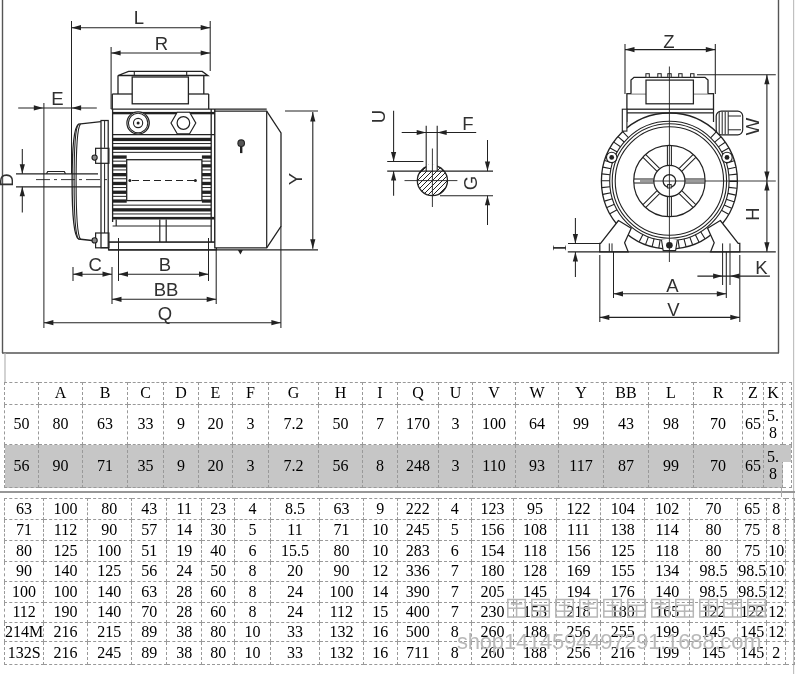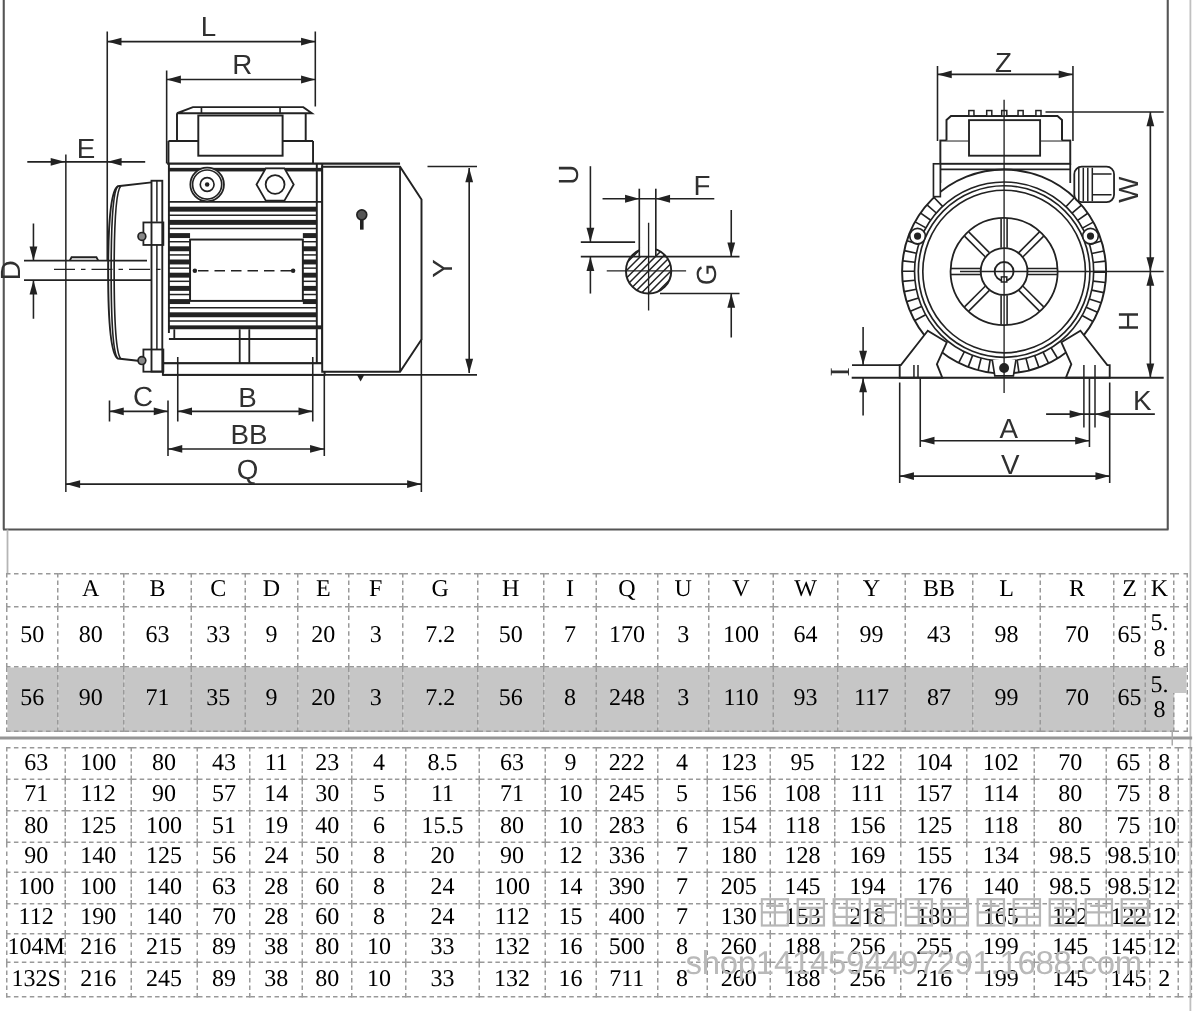"157" td { text: 157 -> 138 }
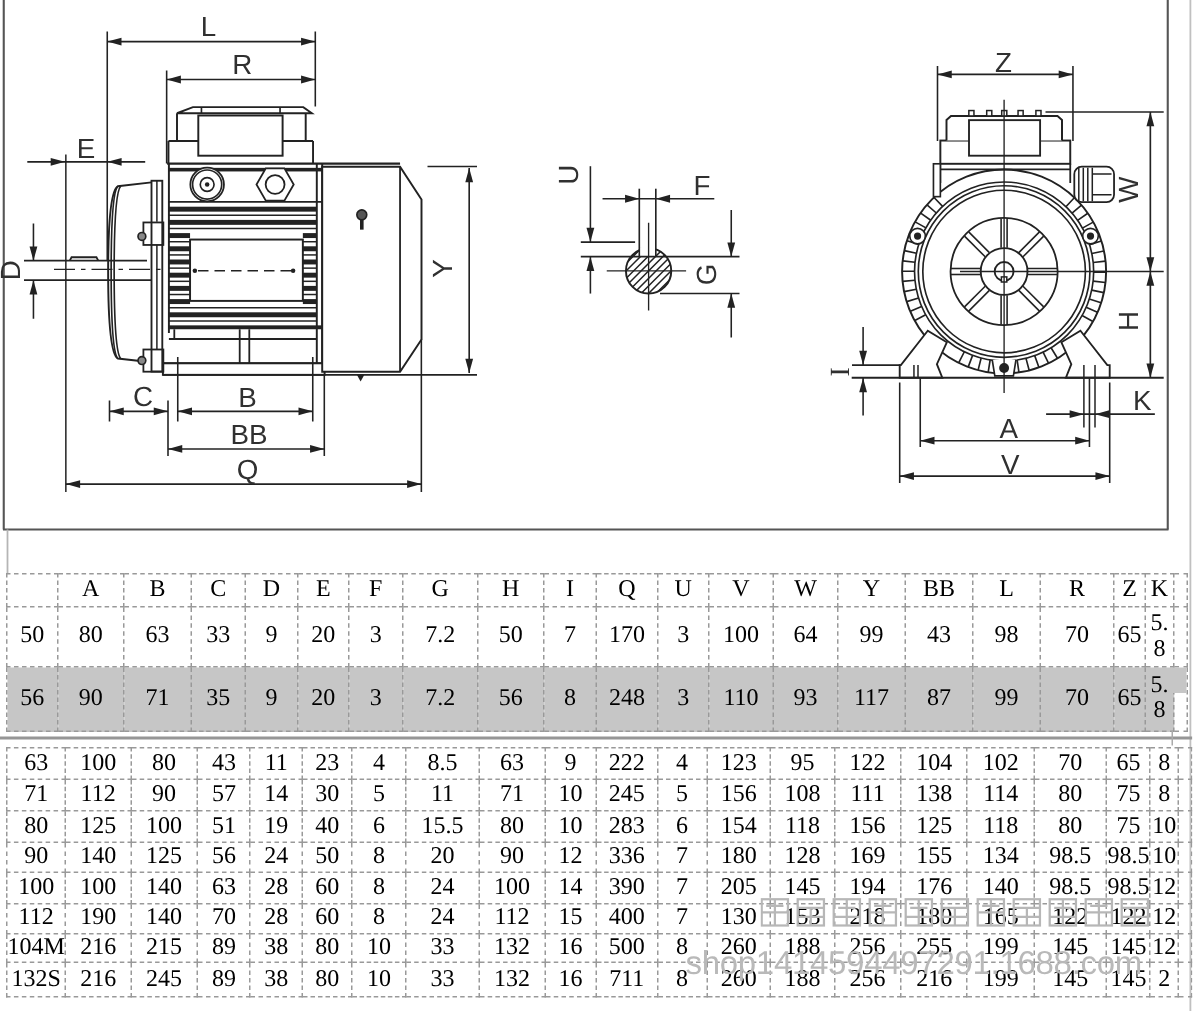"130" td { text: 130 -> 230 }
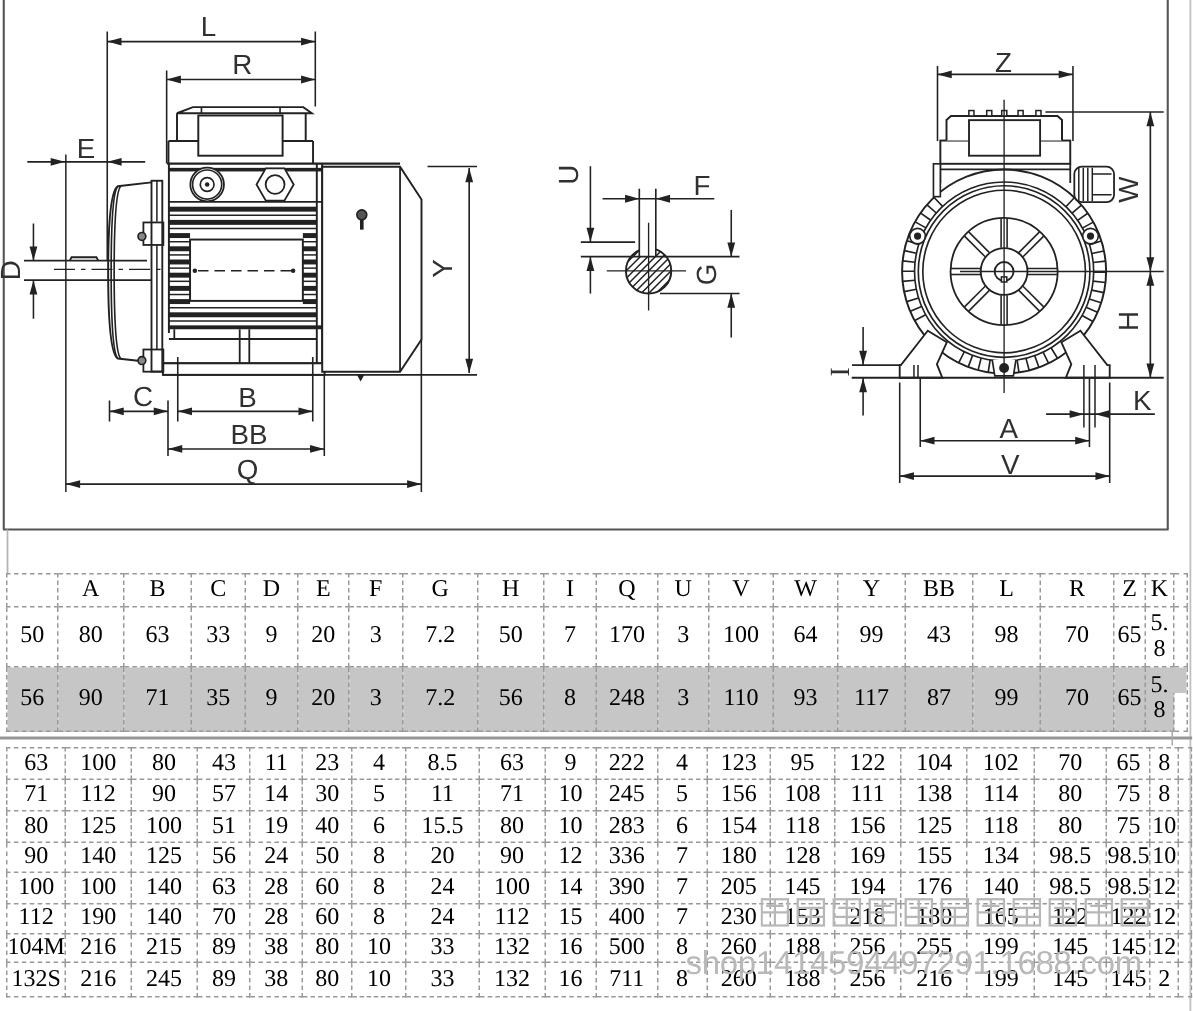"104M" td { text: 104M -> 214M }
